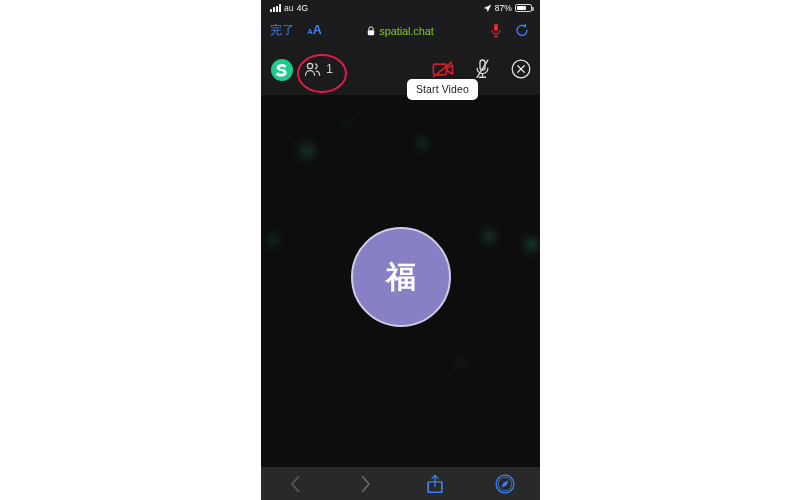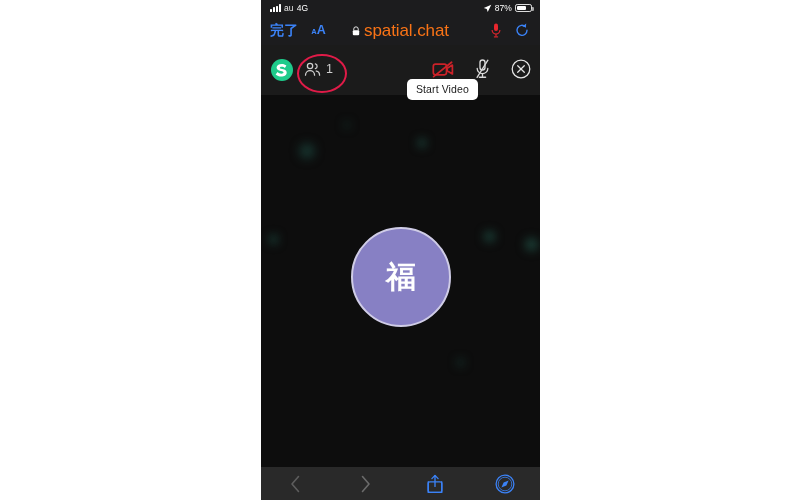"完了" .done-btn { font-size: 14px -> 12px; font-weight: bold -> none }
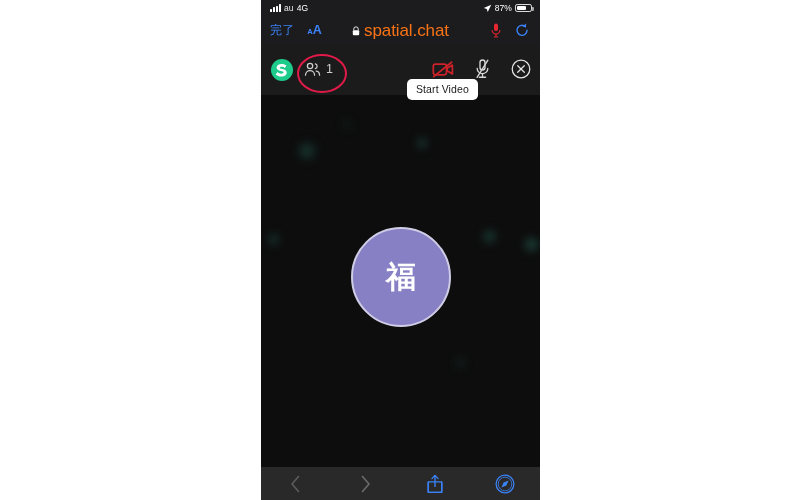"spatial.chat" .url-text { color: #f97316 -> #84cc16; font-size: 17px -> 11px }
